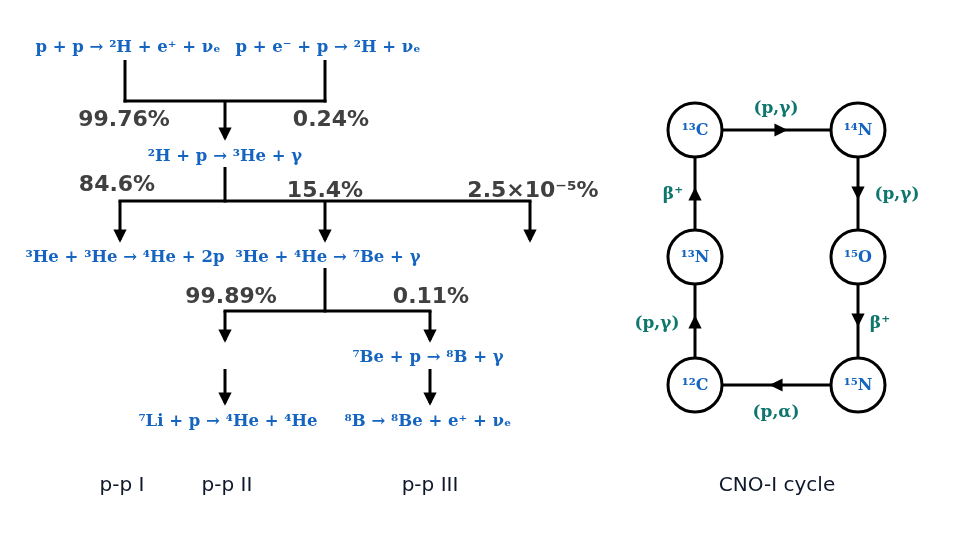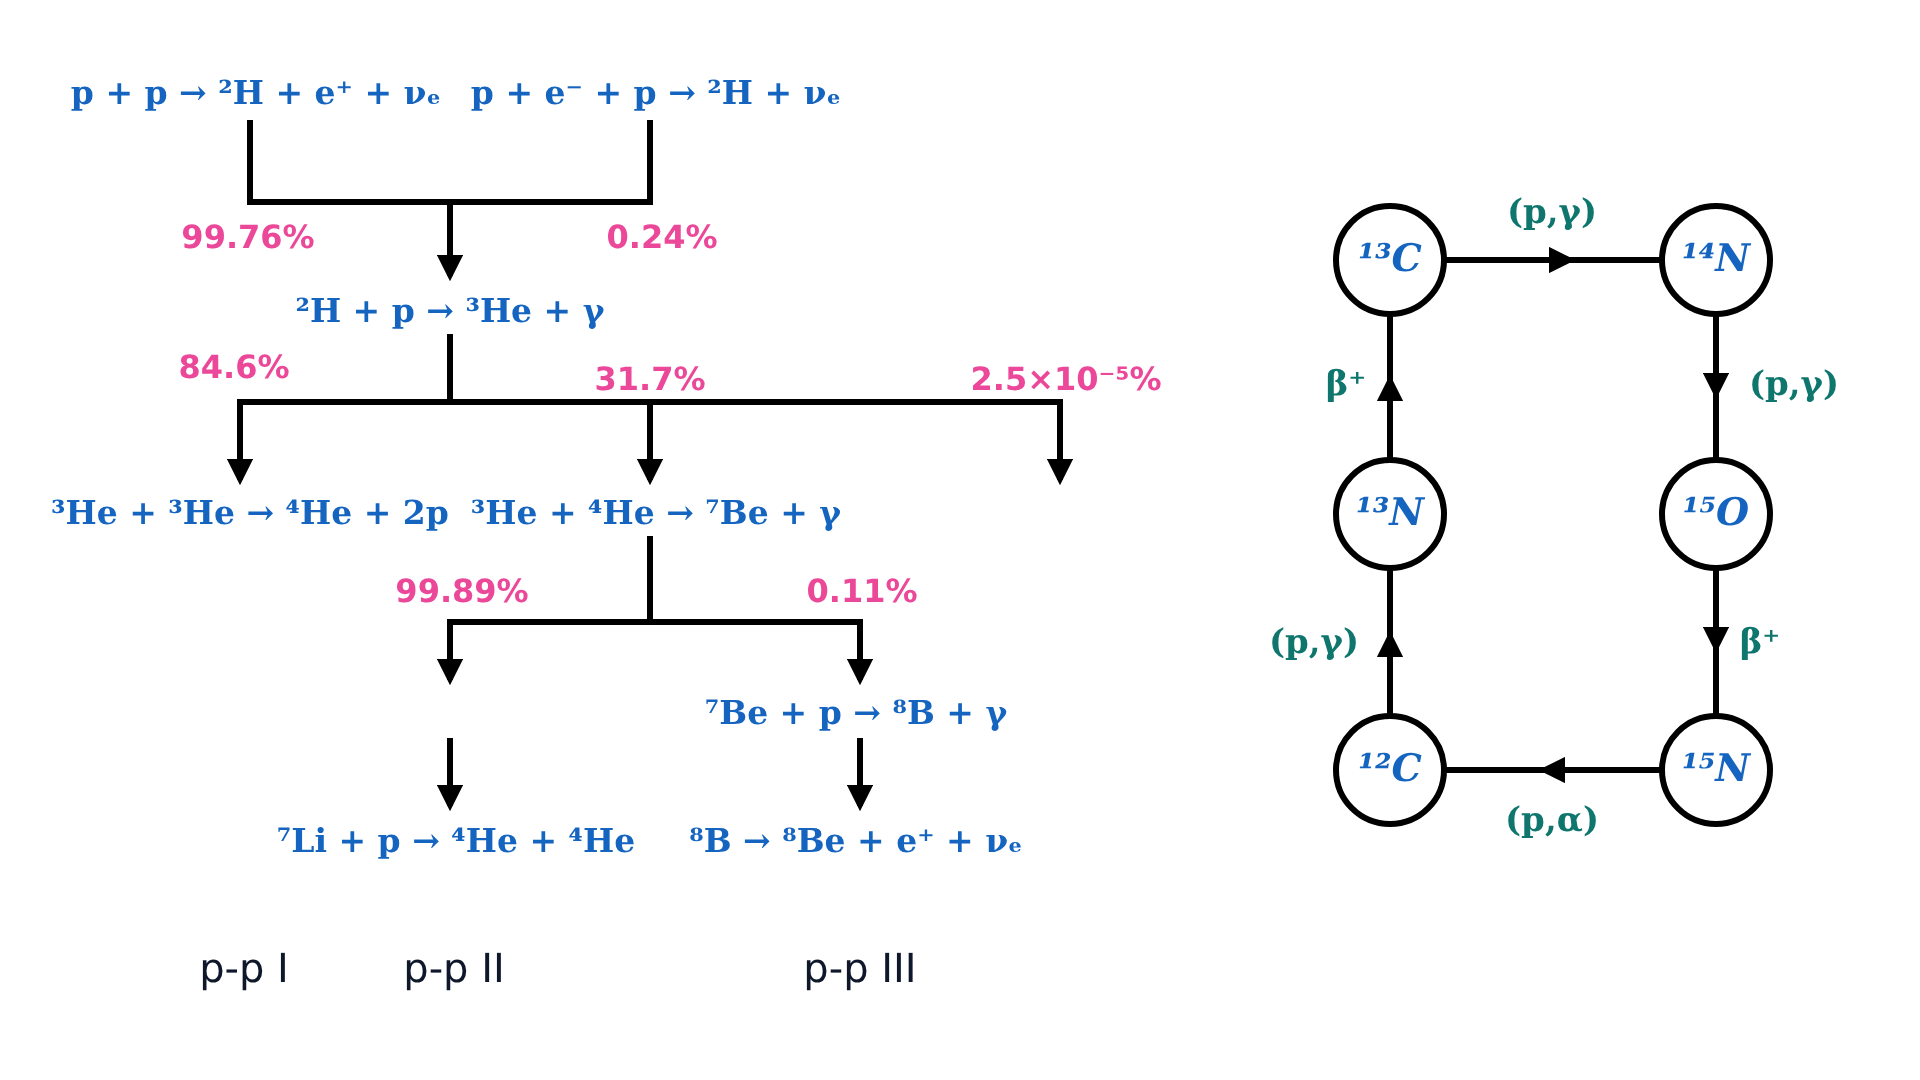"99.76%" .pct { color: #ec4899 -> #404040; font-size: 16px -> 22px }
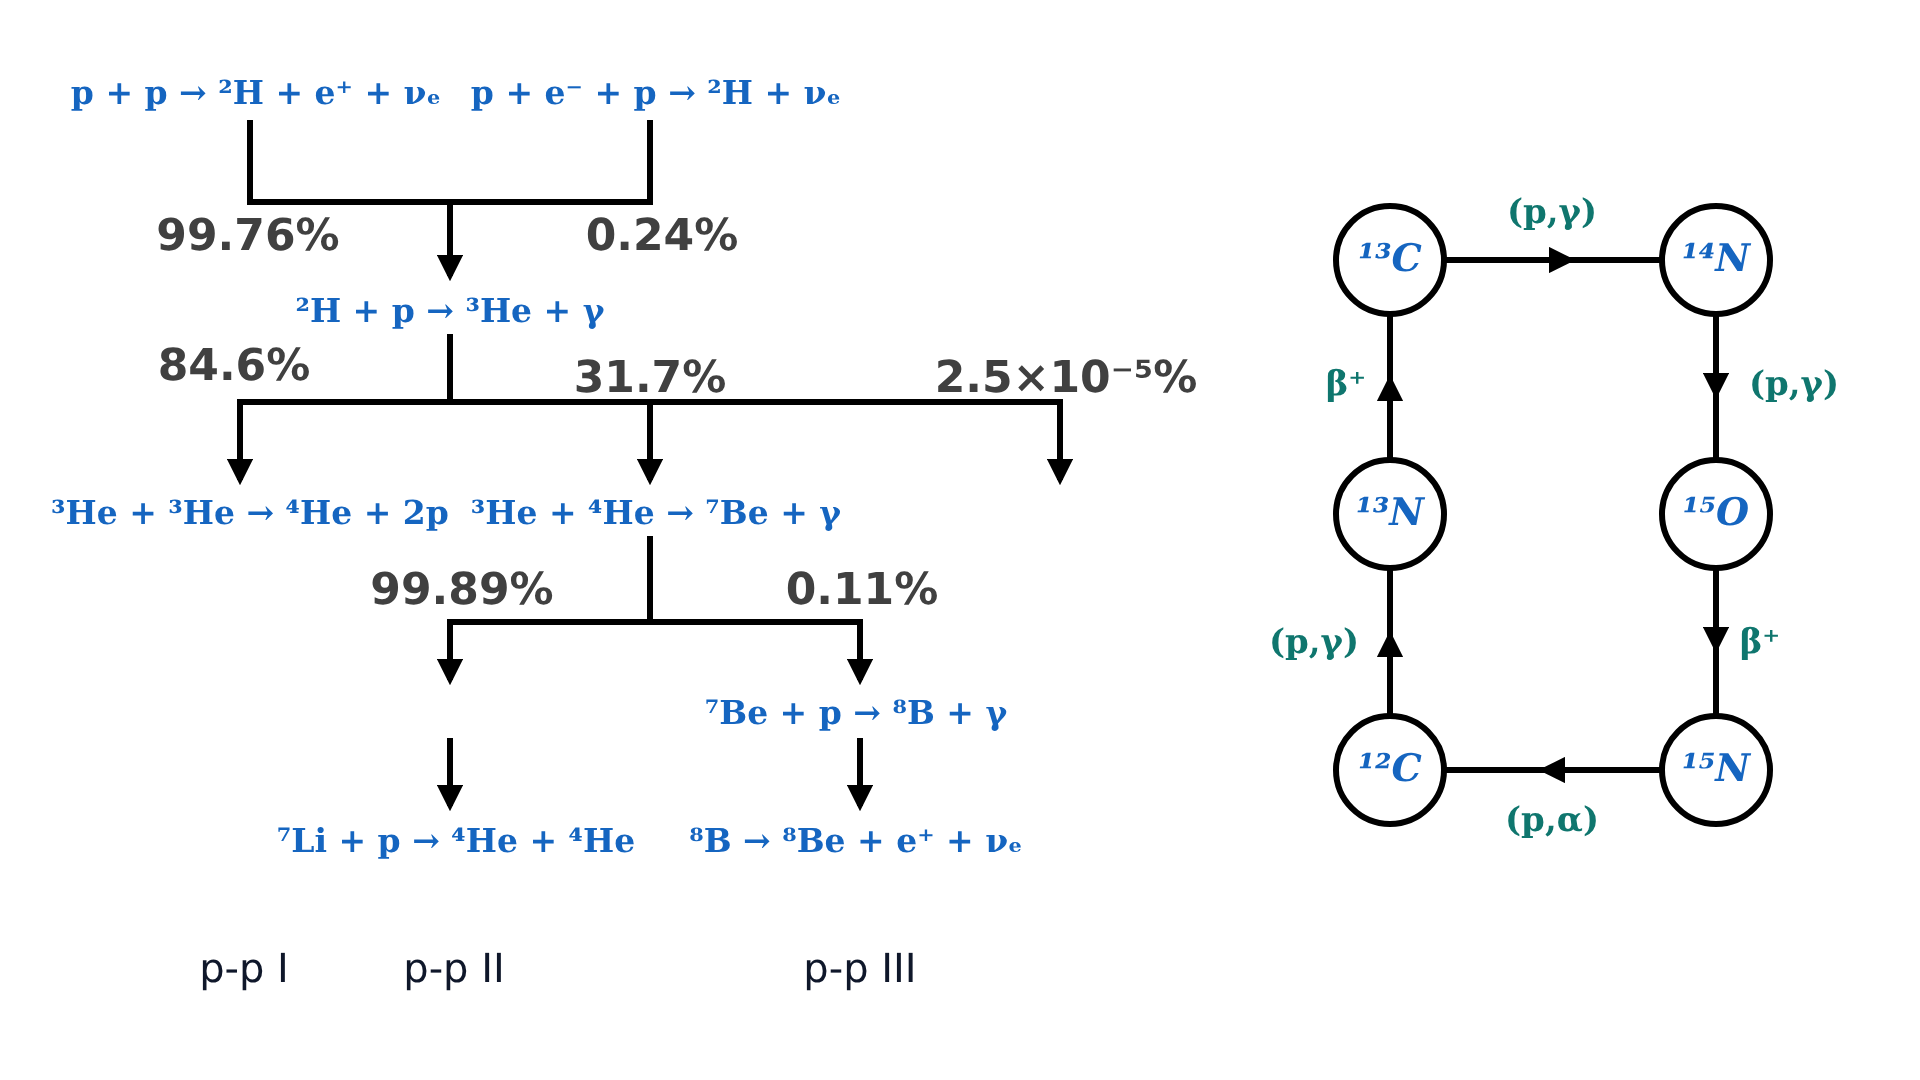"¹³C" .node { font-size: 19px -> 16px; font-style: italic -> none }
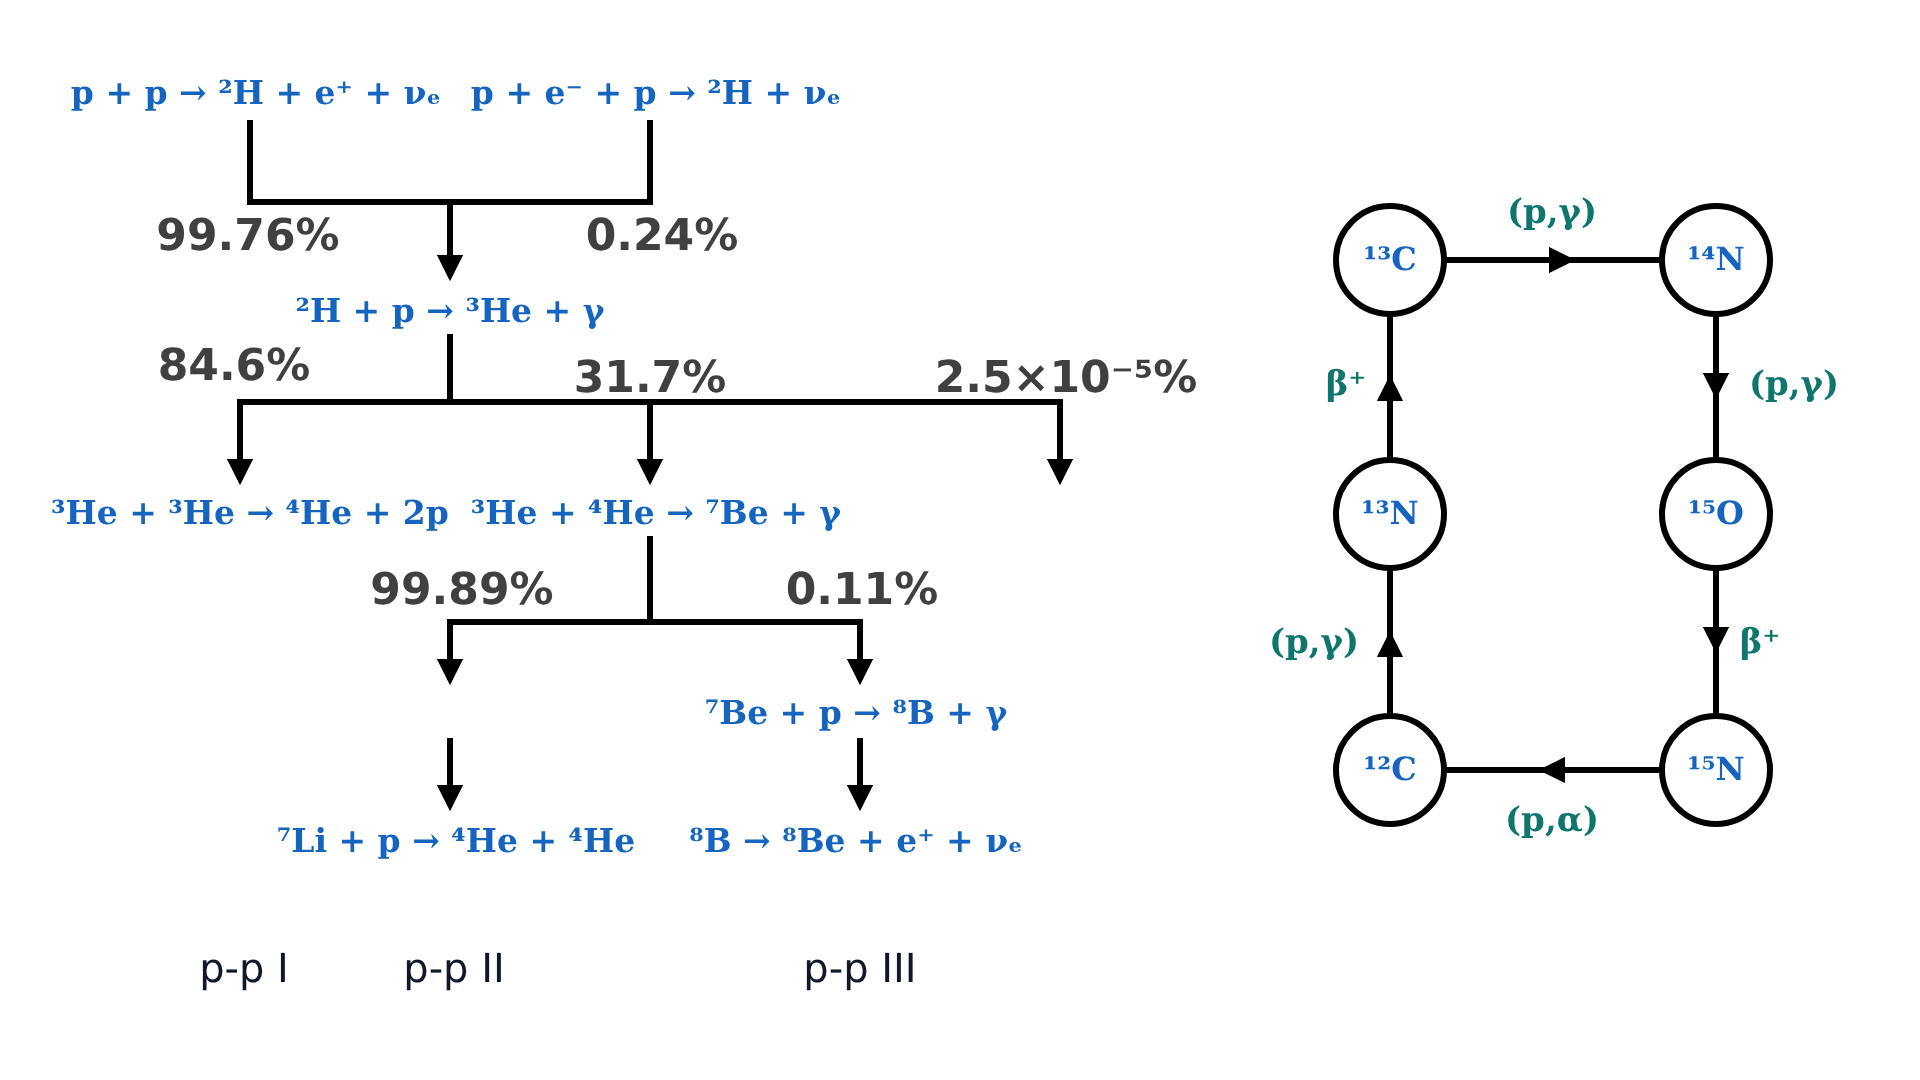"31.7%" div.lbl { text: 31.7% -> 15.4% }
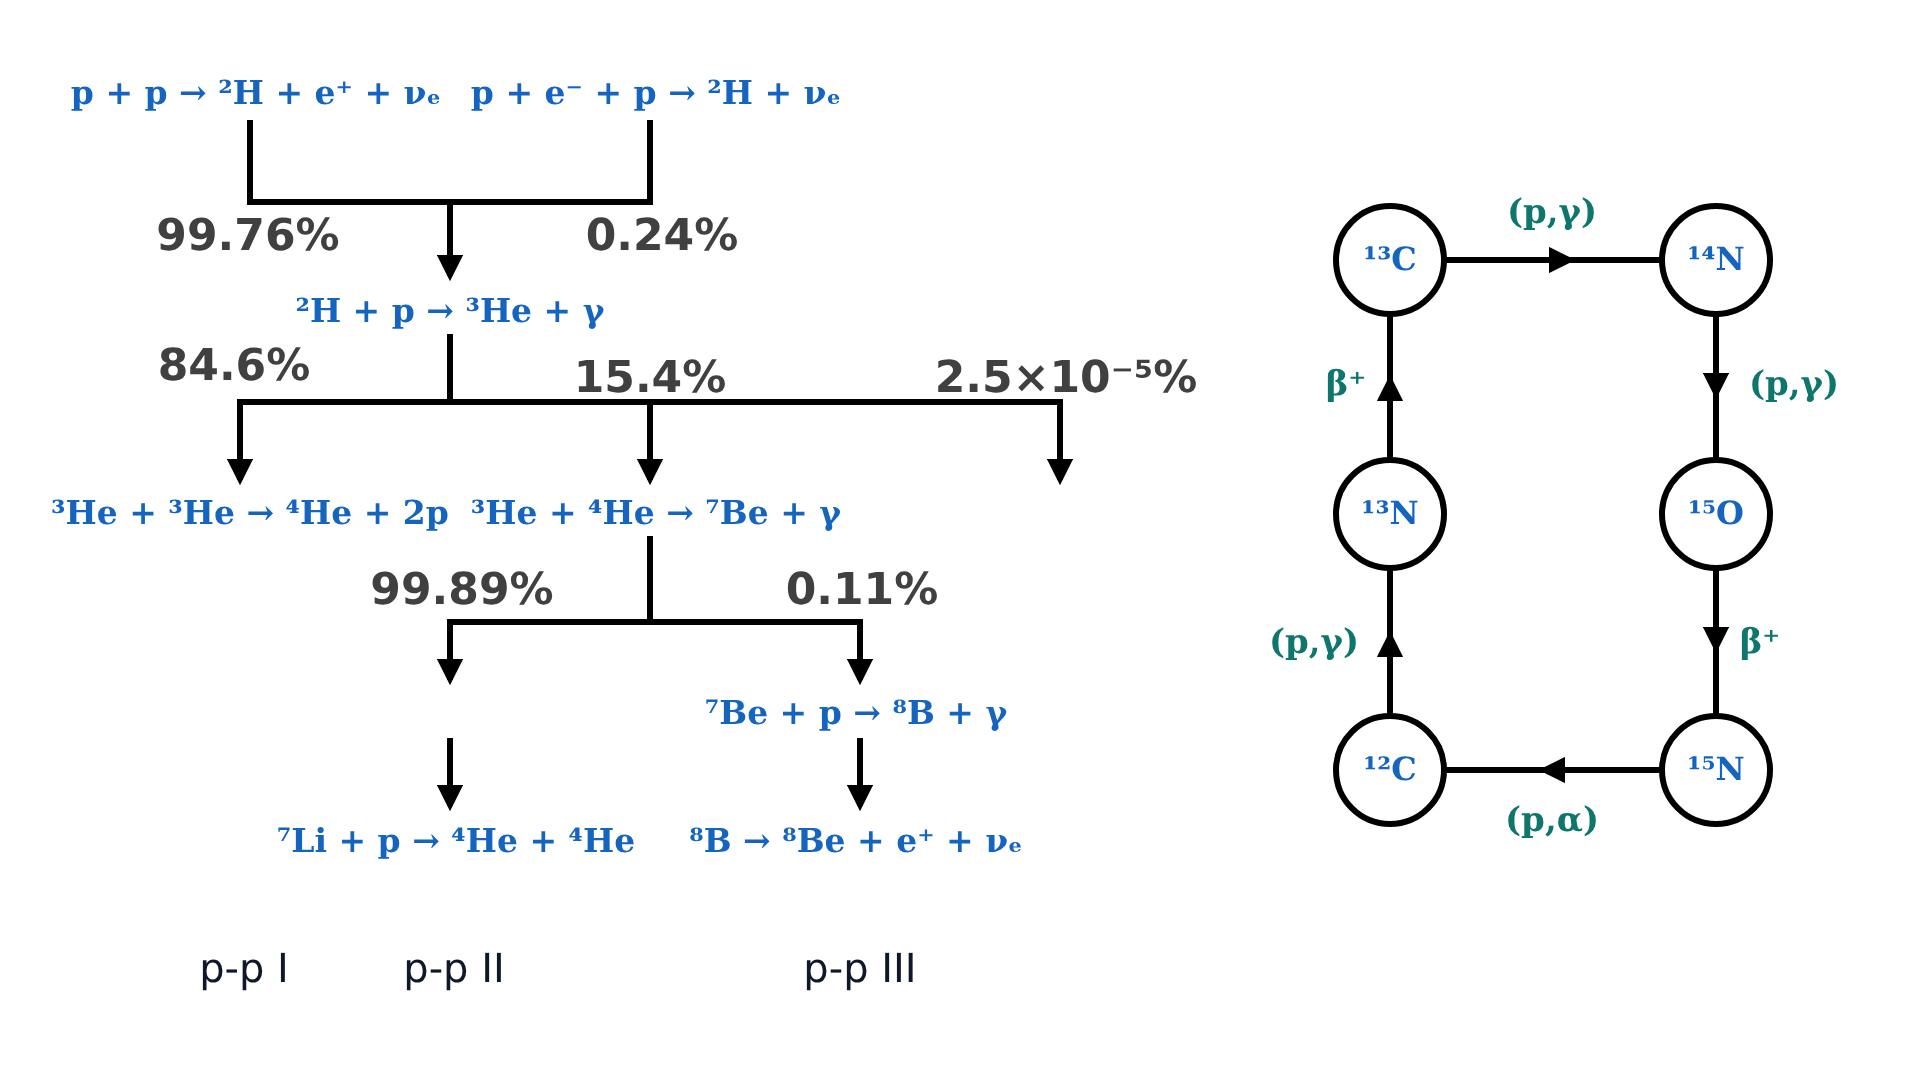"CNO-I cycle" div.lbl { html: none -> <div>CNO-I cycle</div> }
